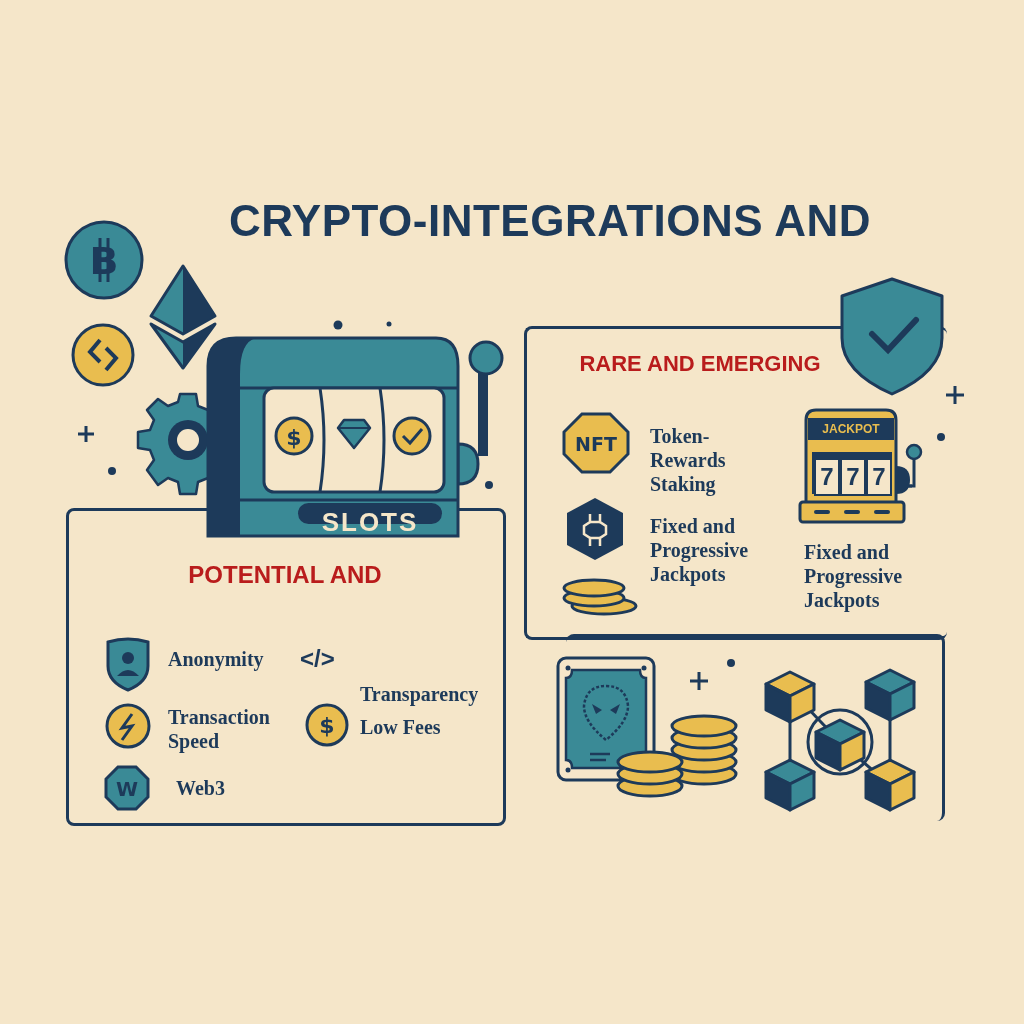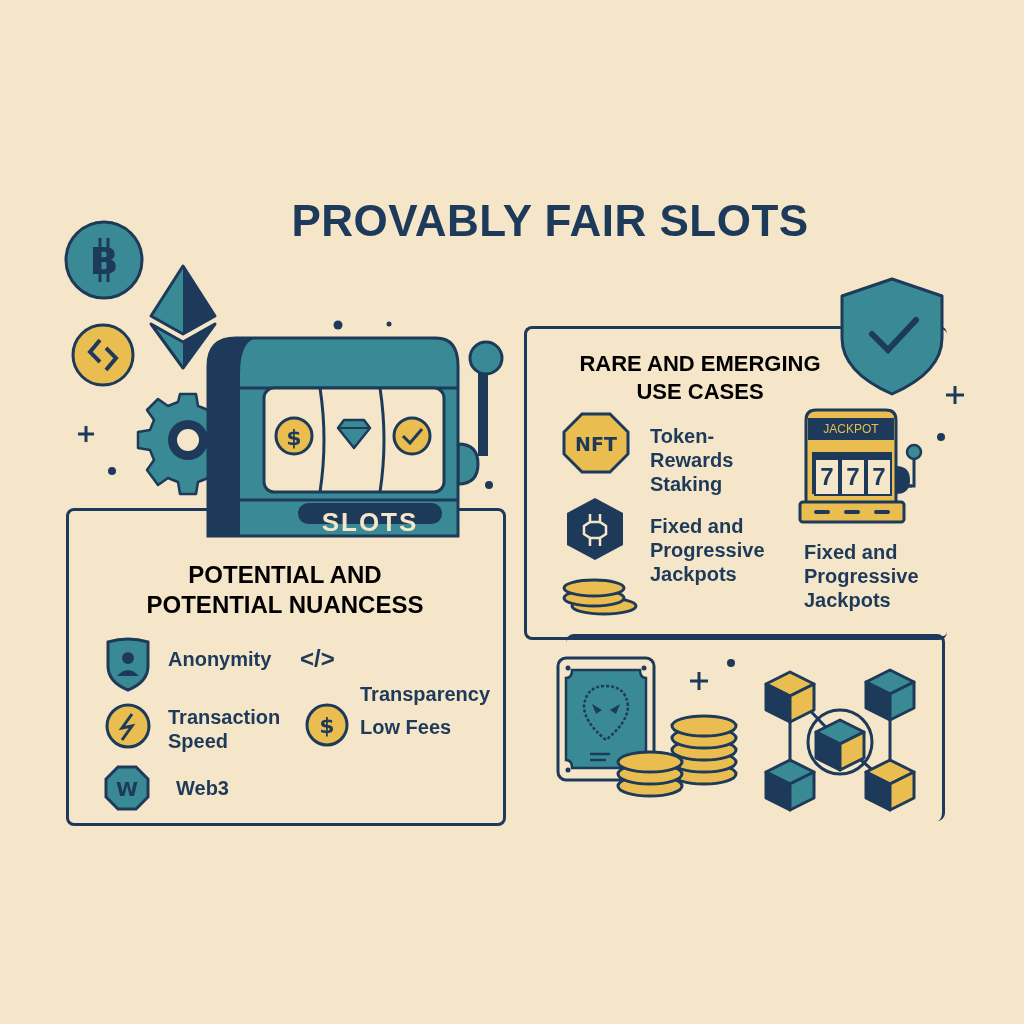"CRYPTO-INTEGRATIONS AND" div { html: none -> <div>CRYPTO-INTEGRATIONS AND</div> }
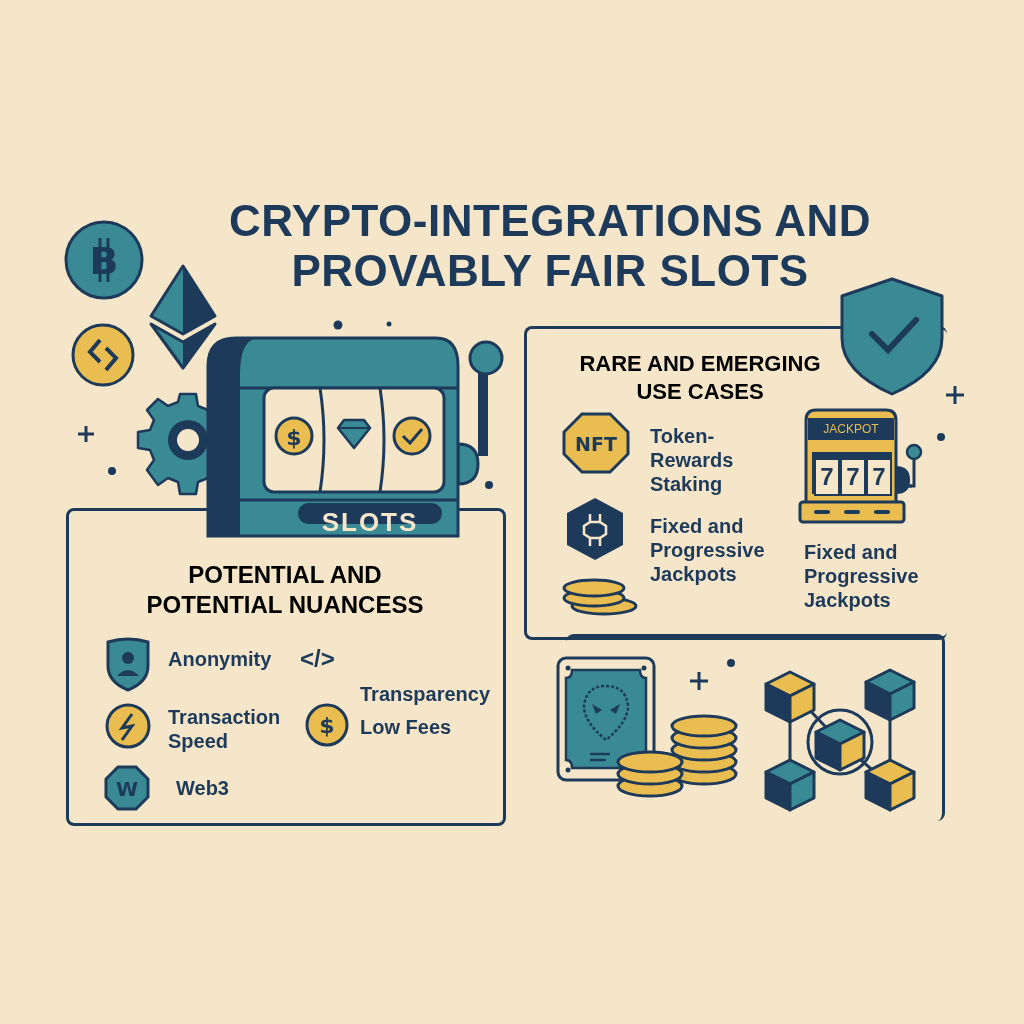"PROVABLY FAIR SLOTS" div { html: <div>PROVABLY FAIR SLOTS</div> -> none }
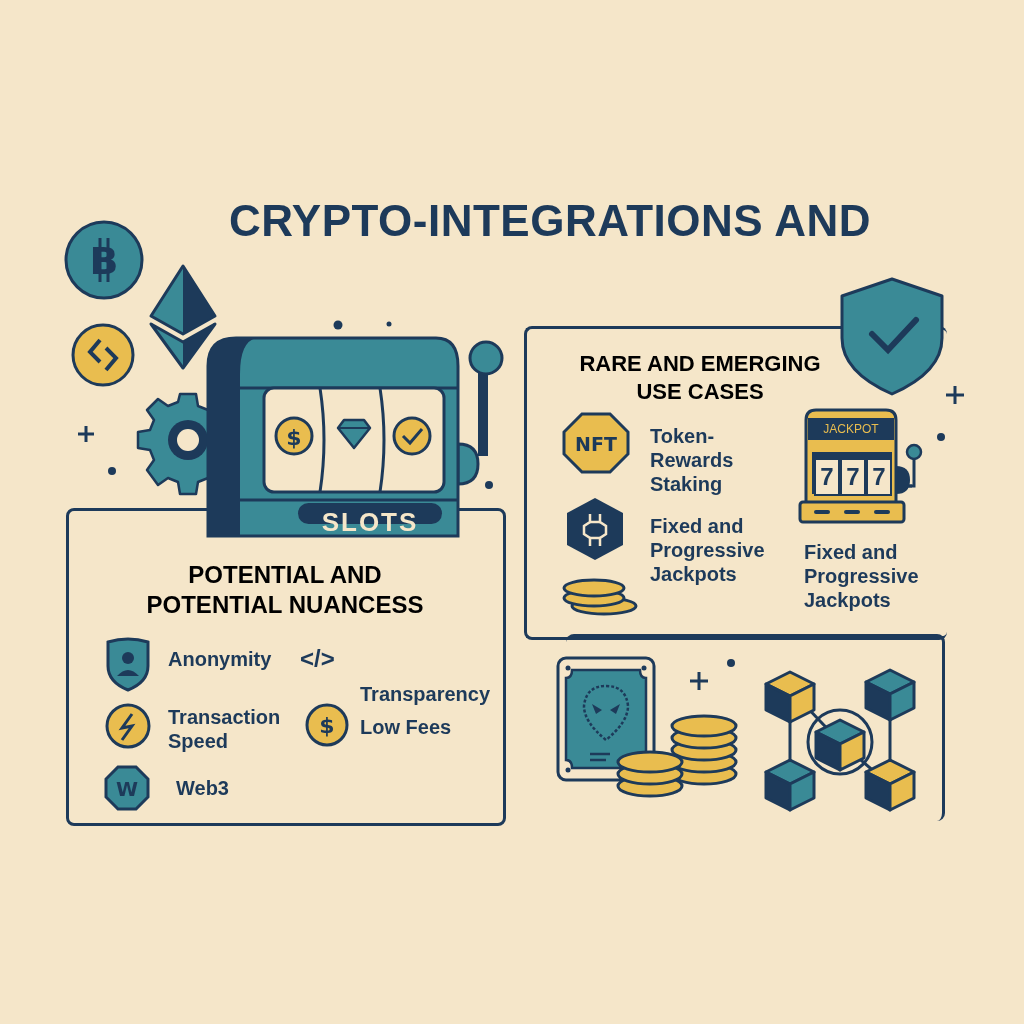"RARE AND EMERGING" .section-title { color: #000000 -> #b91c1c }
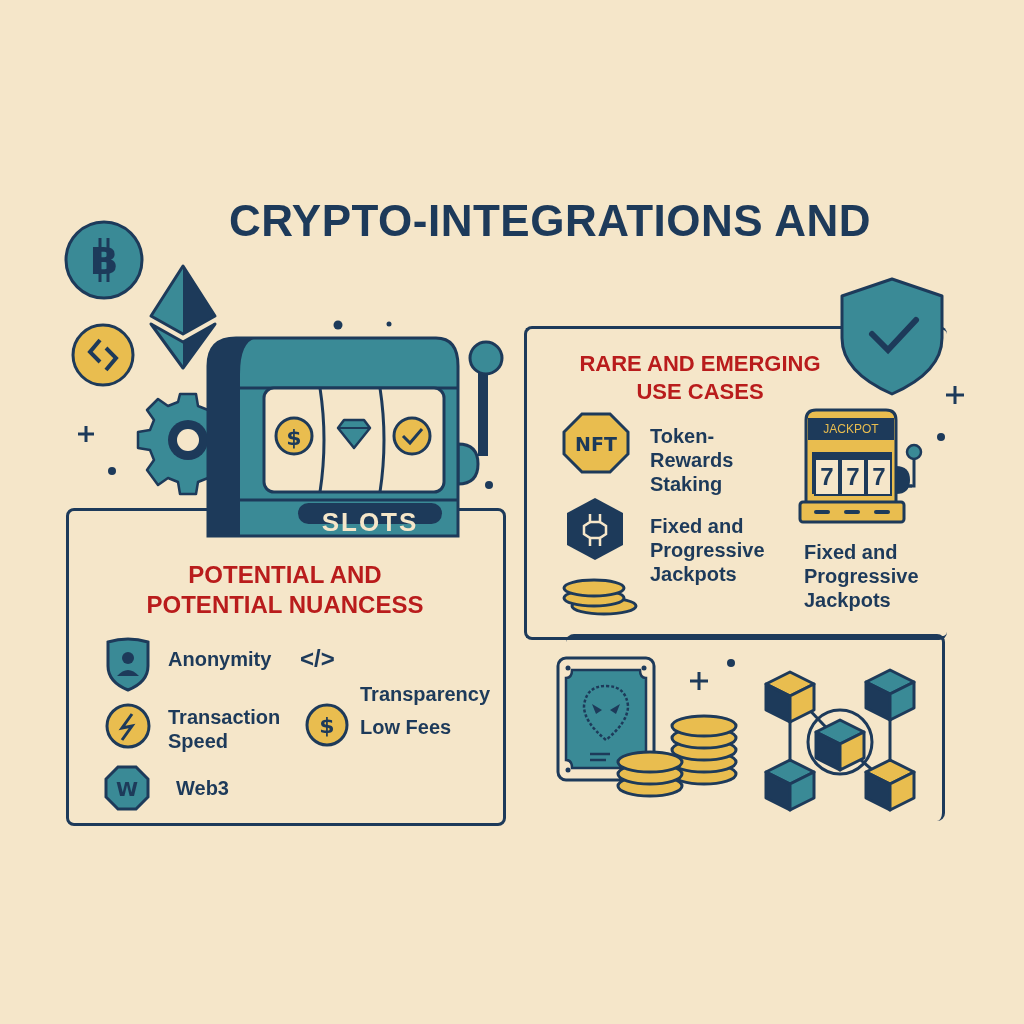"USE CASES" div { html: <div>USE CASES</div> -> none }
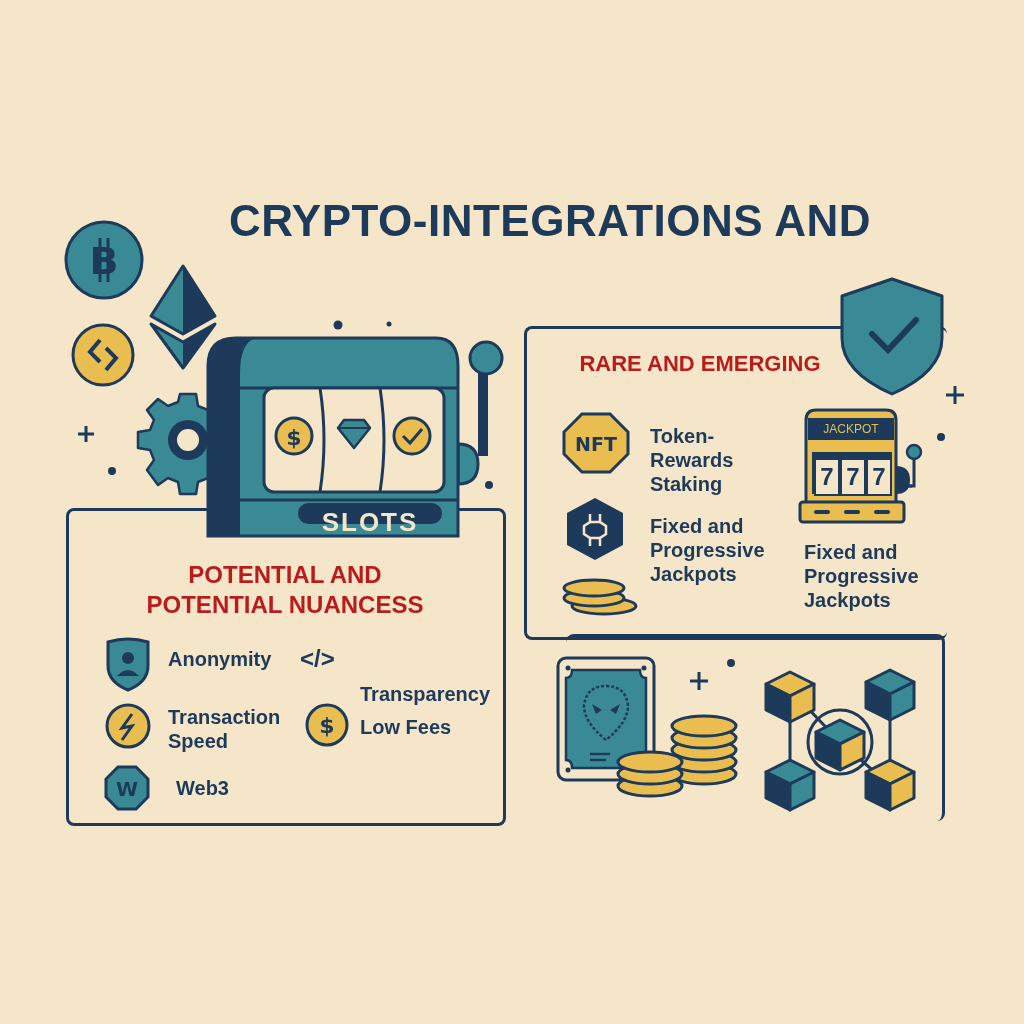"Token-" .item-label { font-family: none -> Liberation Serif, serif }
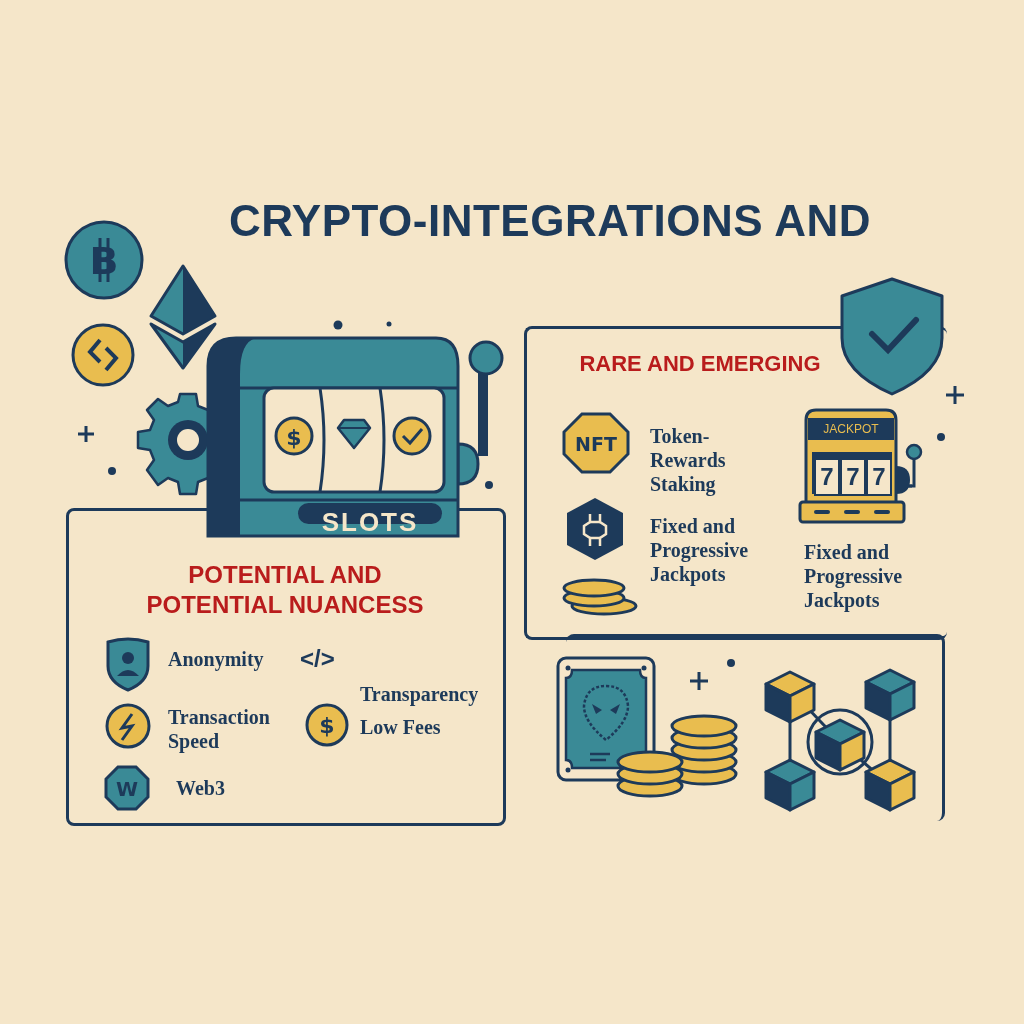"JACKPOT" .jackpot-text { font-weight: 400 -> 700 }
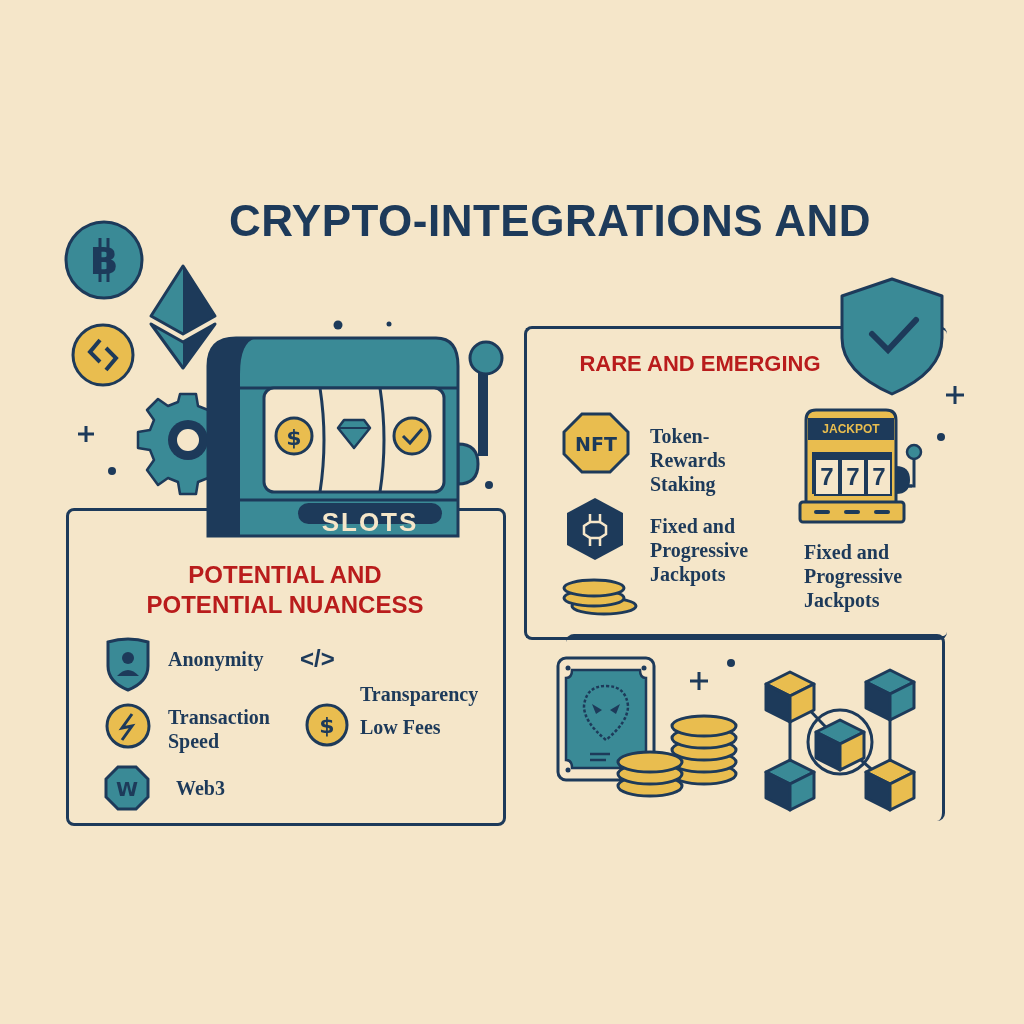"POTENTIAL NUANCESS" div { html: <div>POTENTIAL NUANCESS</div> -> none }
